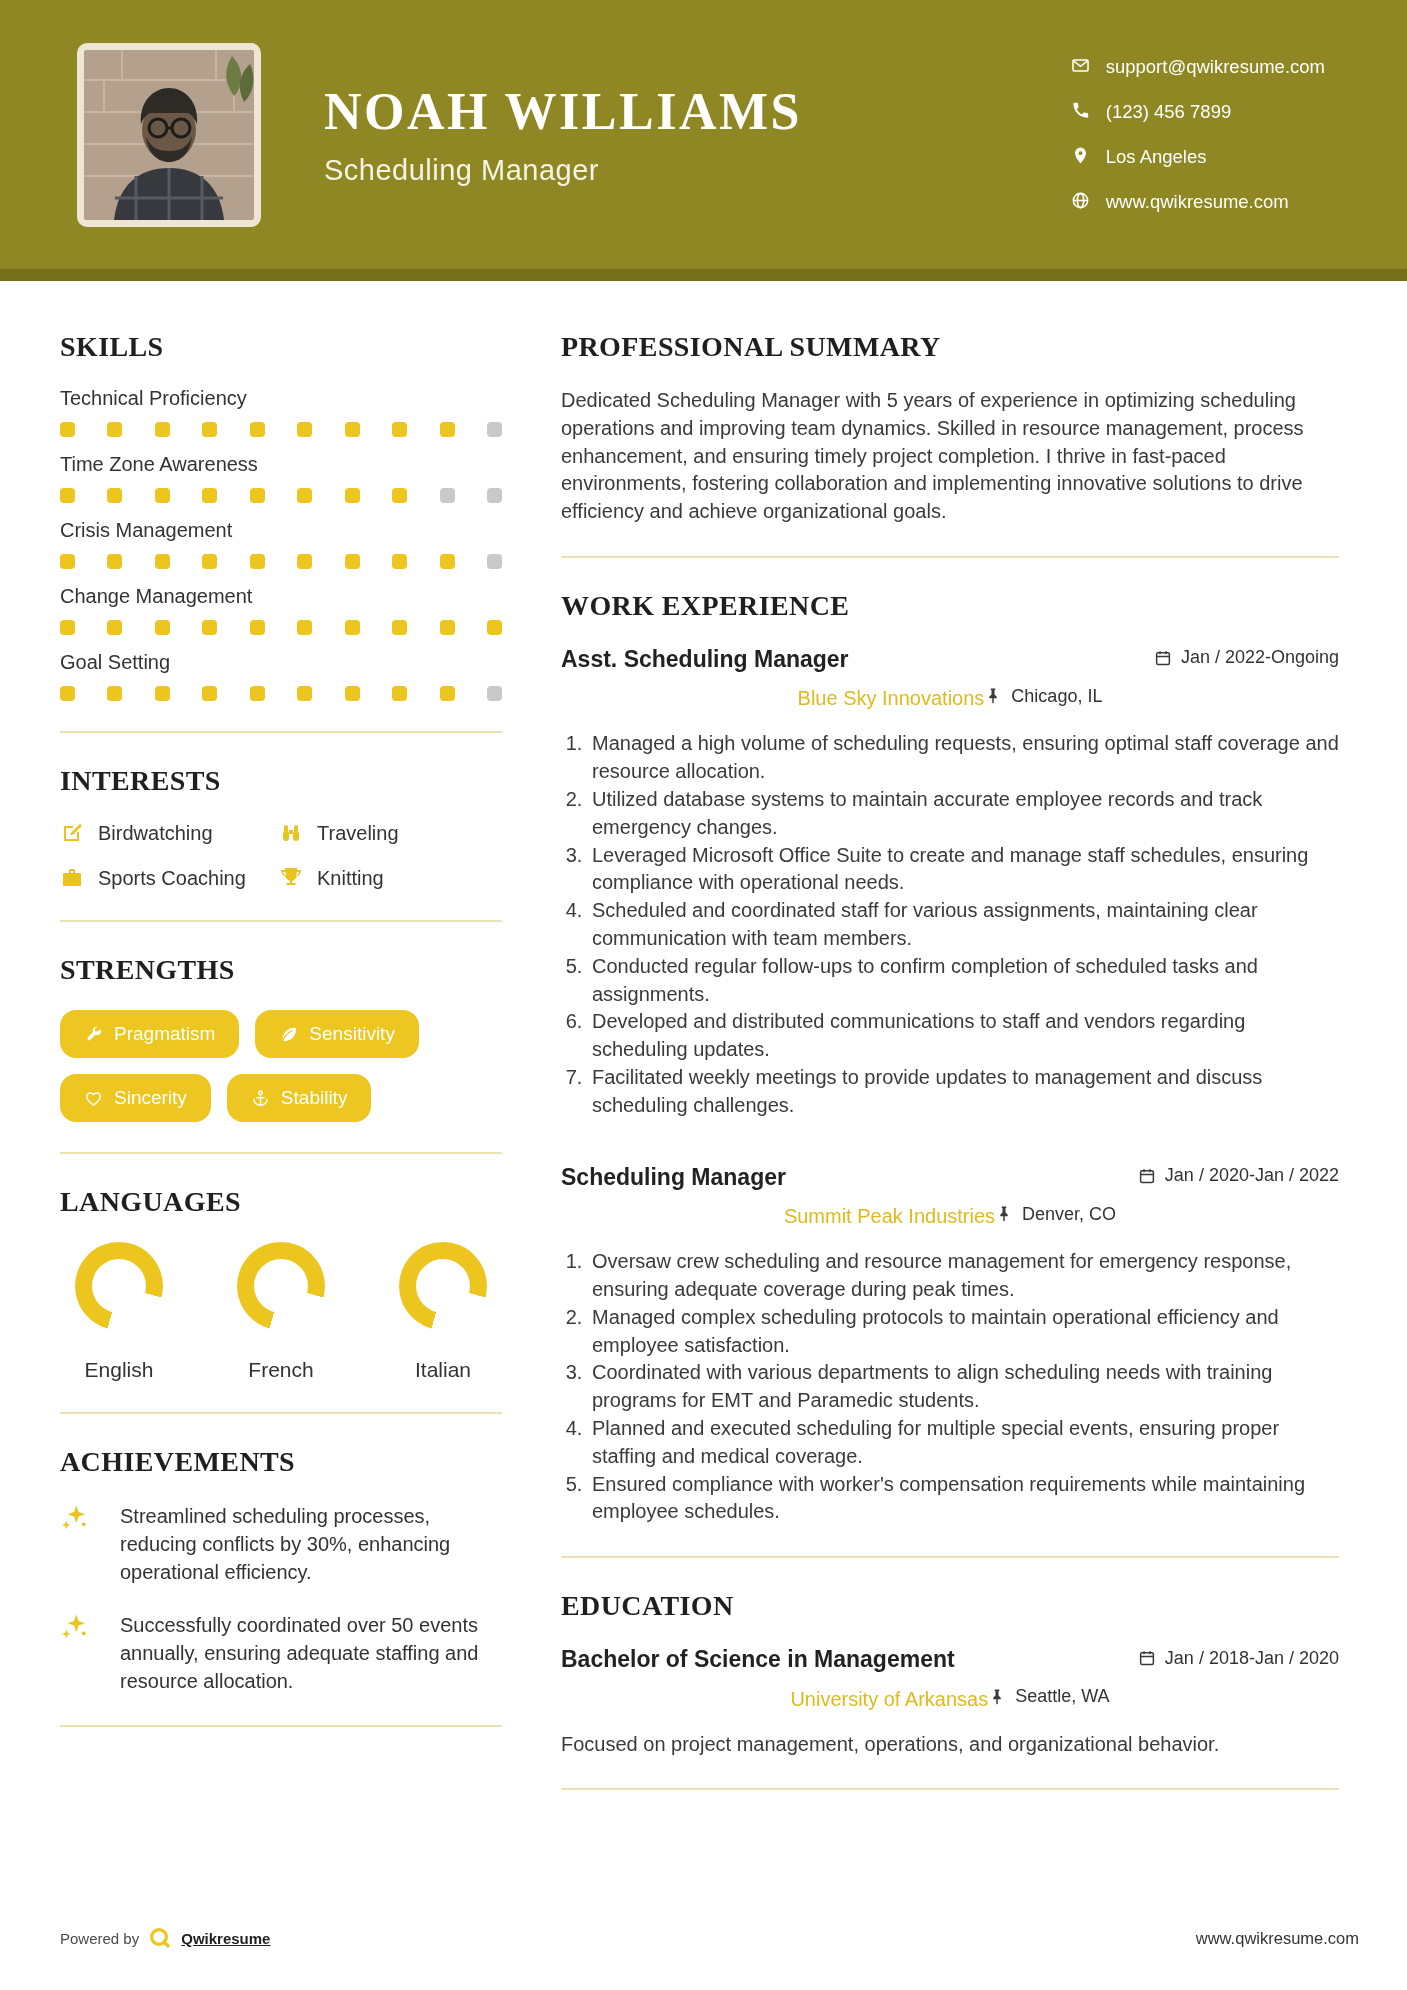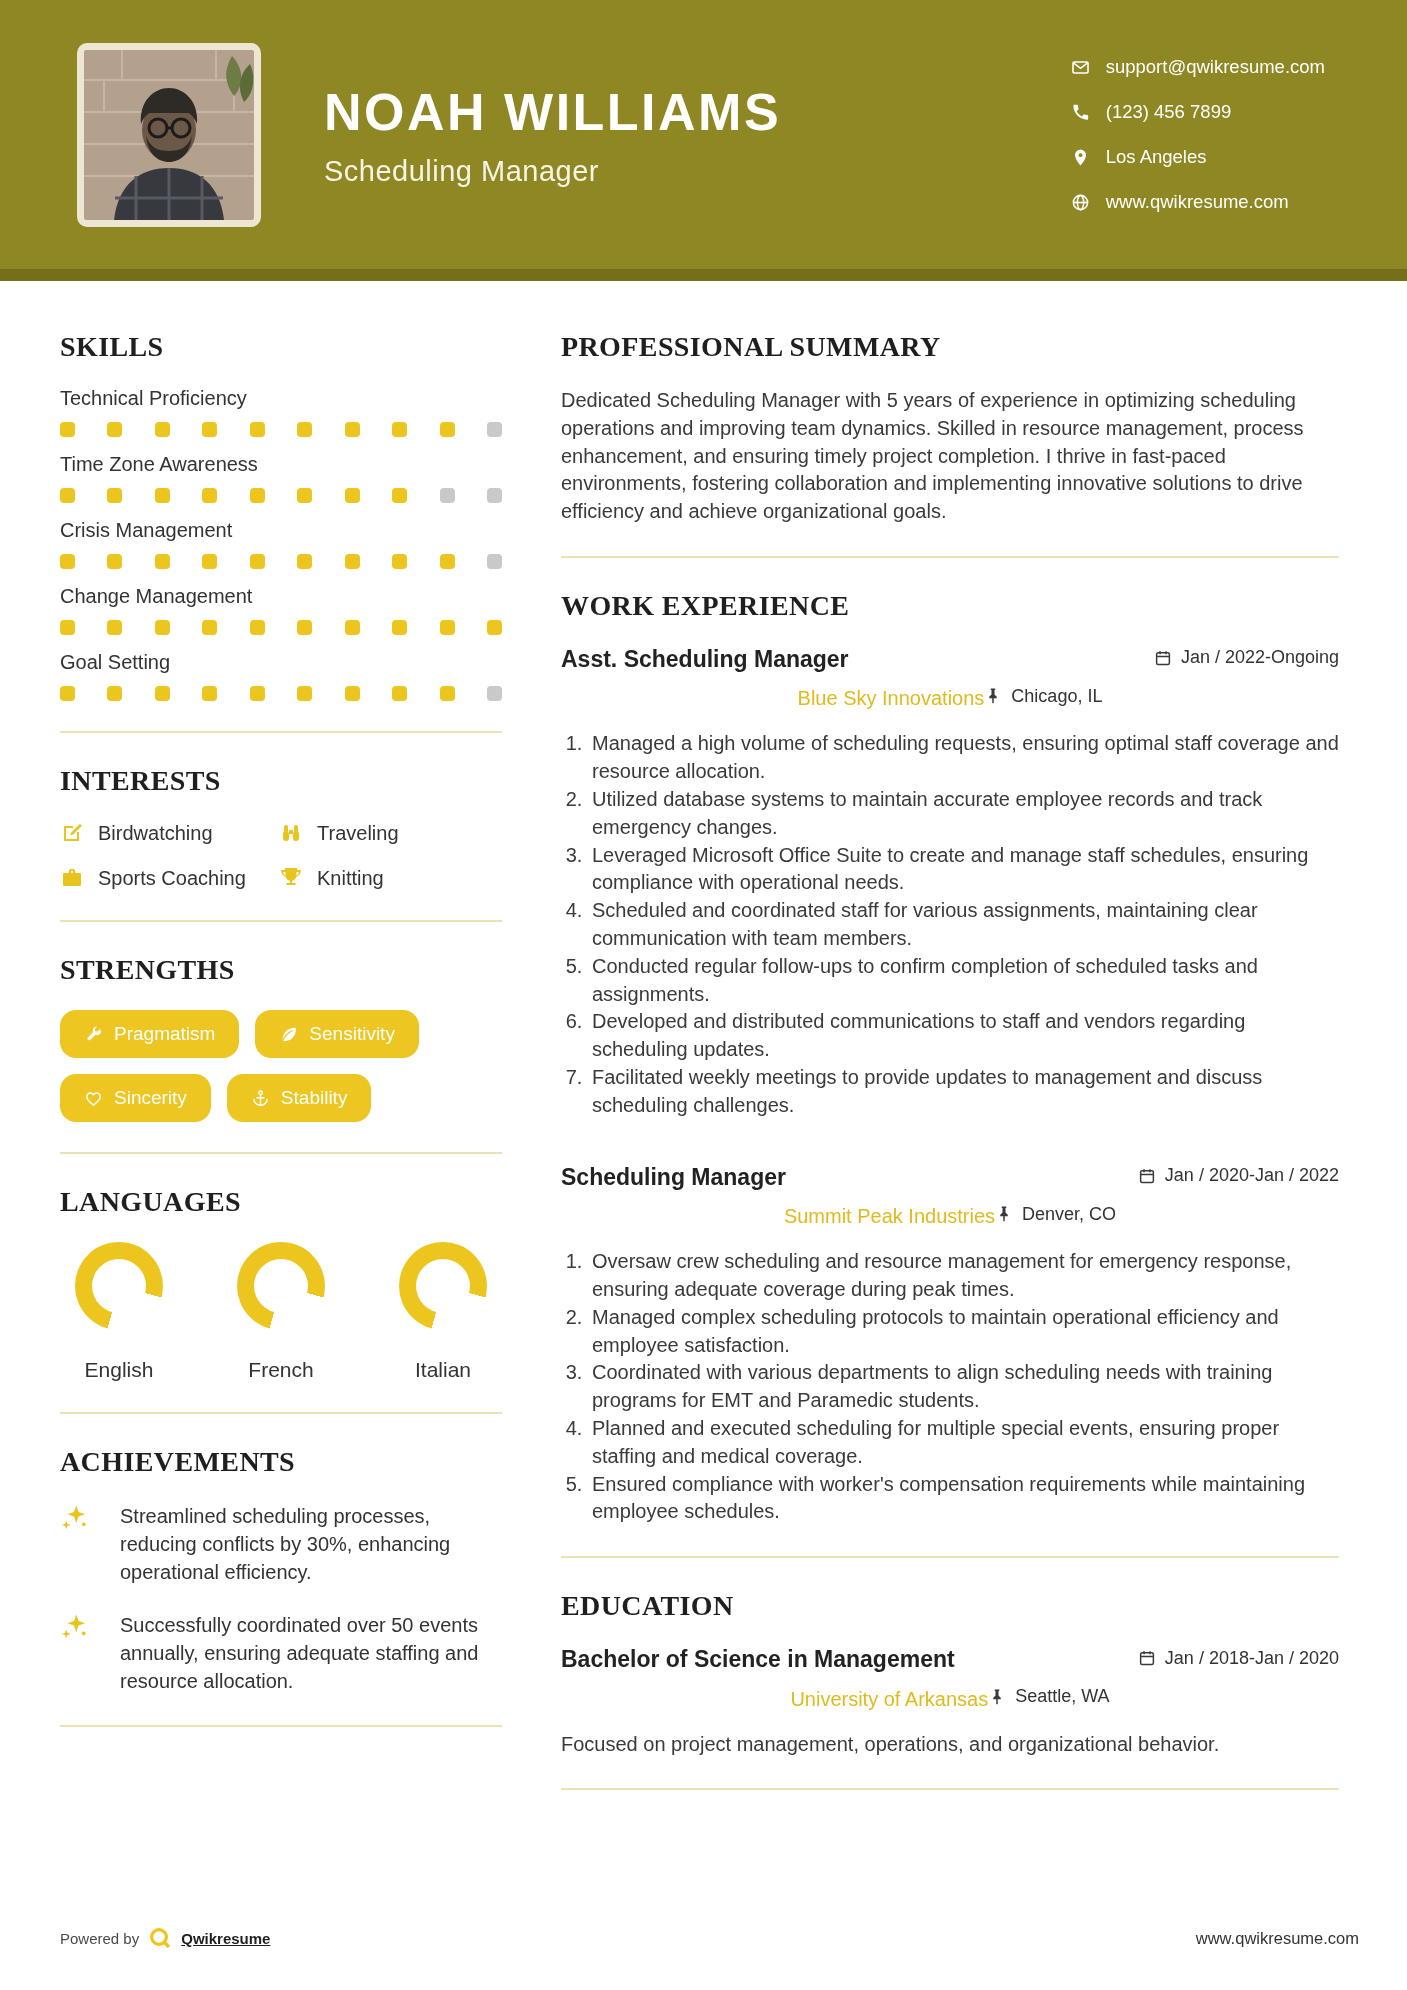"support@qwikresume.com" .contact-row { align-items: center -> none }
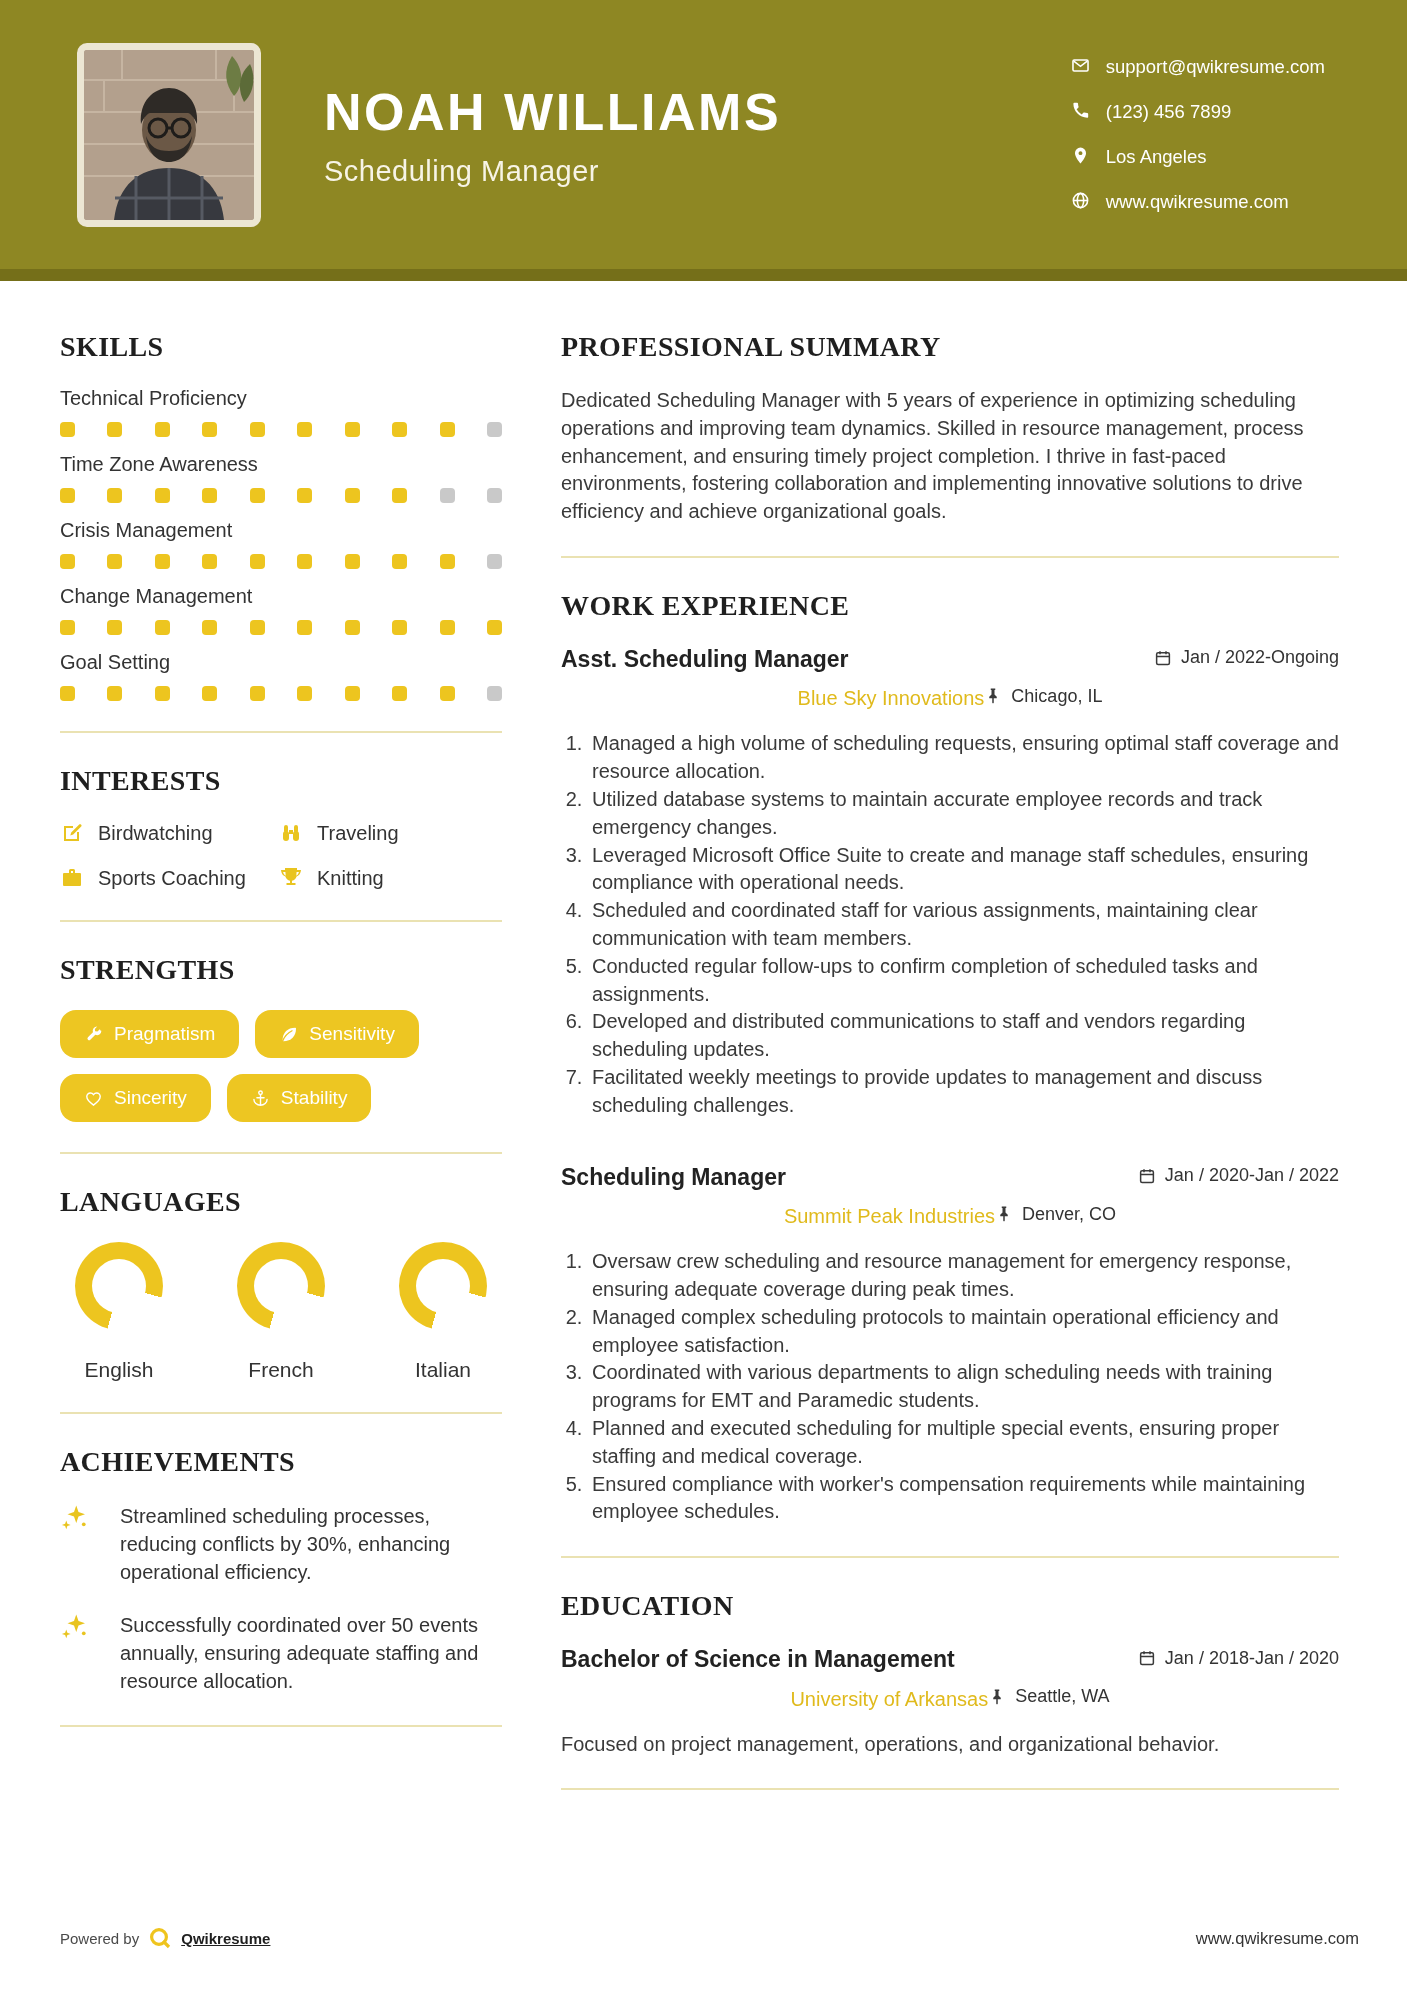"NOAH WILLIAMS" .name { font-family: Liberation Sans, sans-serif -> Liberation Serif, serif }
